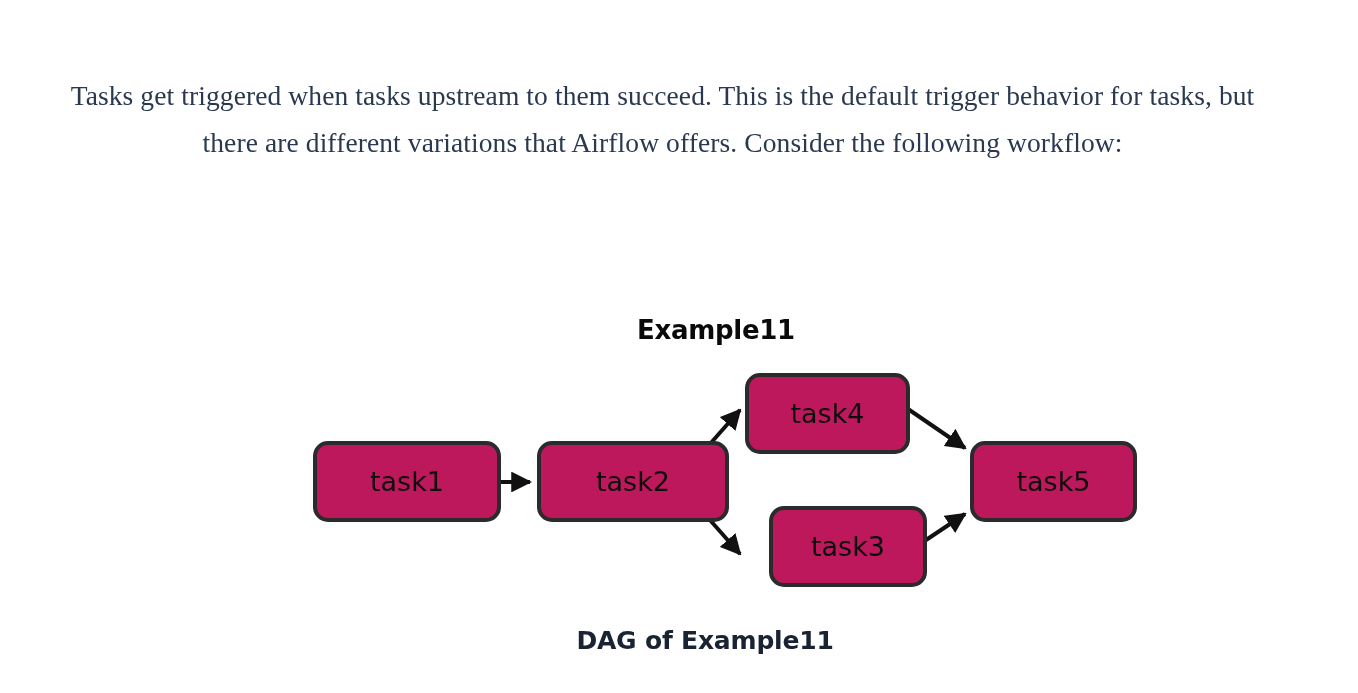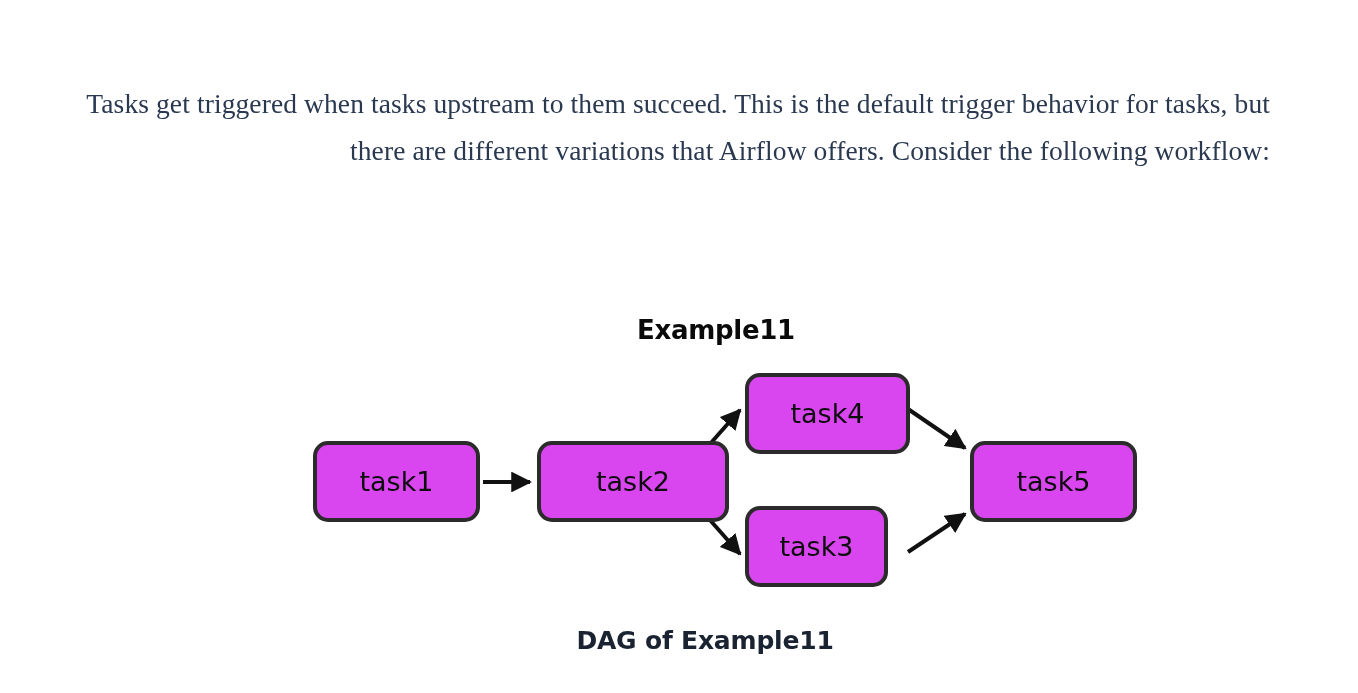"Tasks get triggered when tasks" #article-paragraph { text-align: right -> center; top: 52px -> 44px }
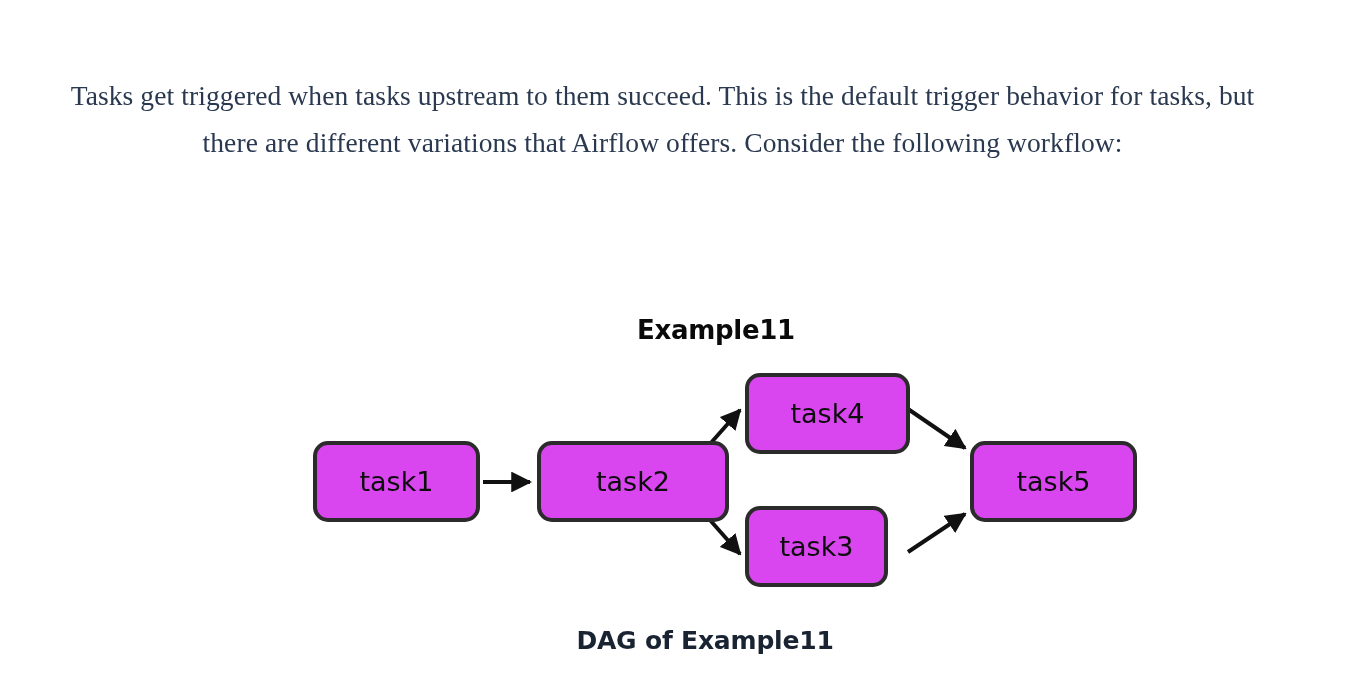"task4" .task-node { background: #d946ef -> #be185d }
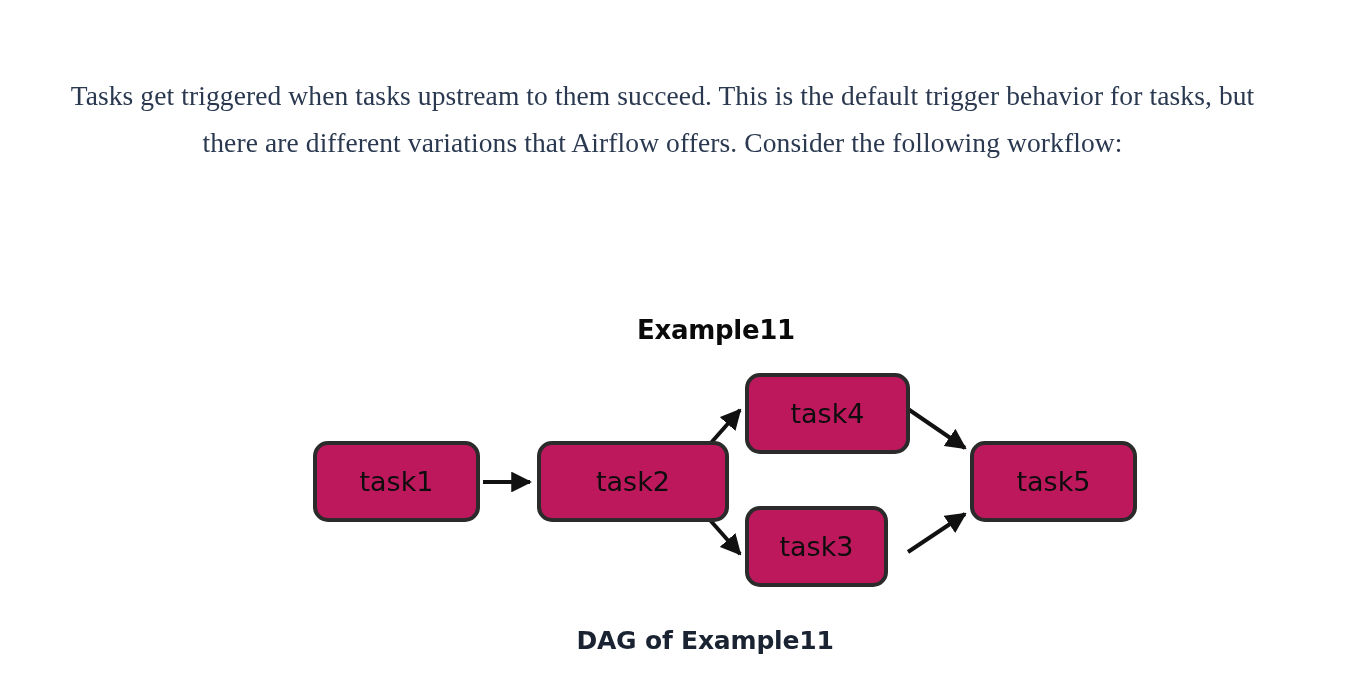"task1" #node-task1 { width: 167px -> 188px }
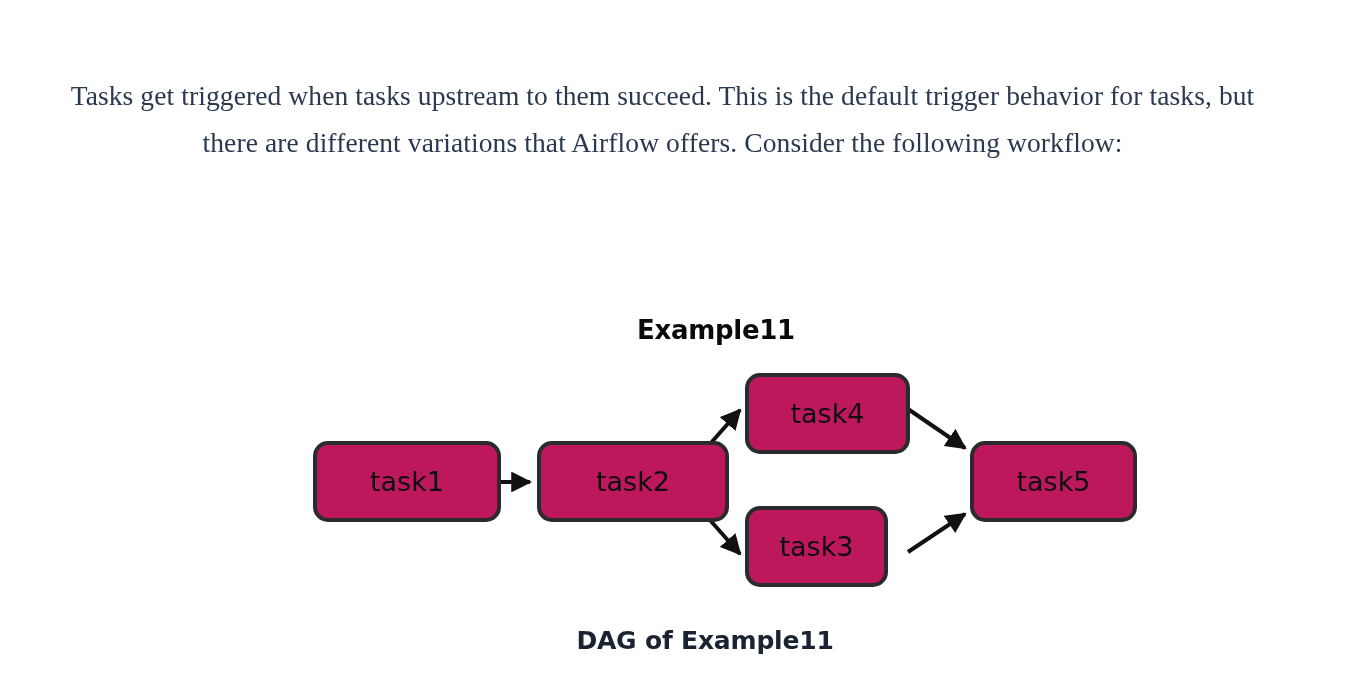"task3" #node-task3 { left: 705px -> 729px; width: 143px -> 158px }
